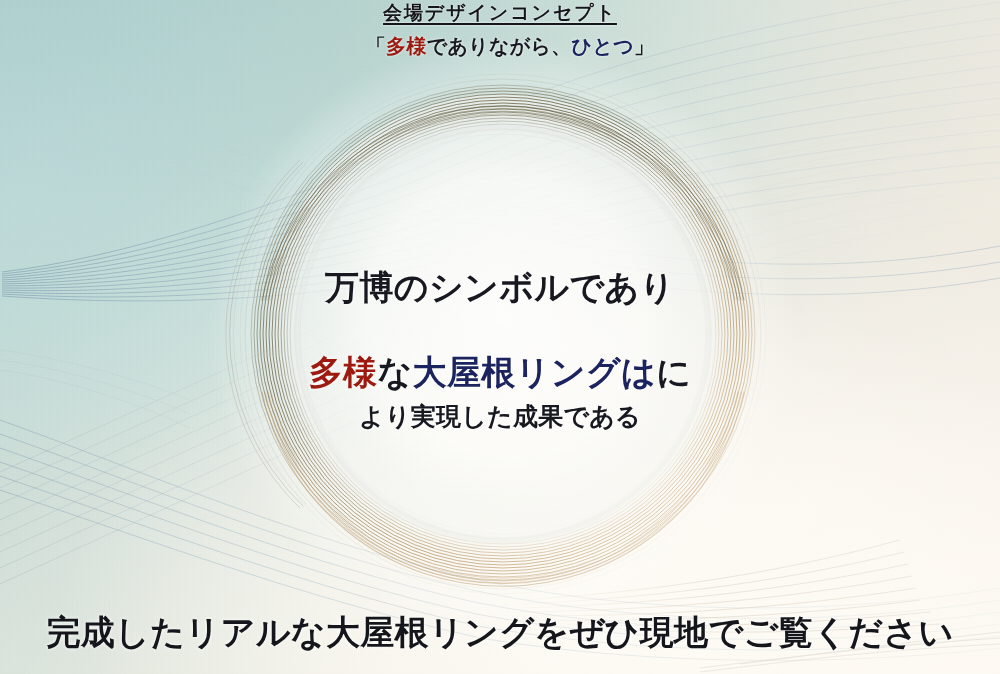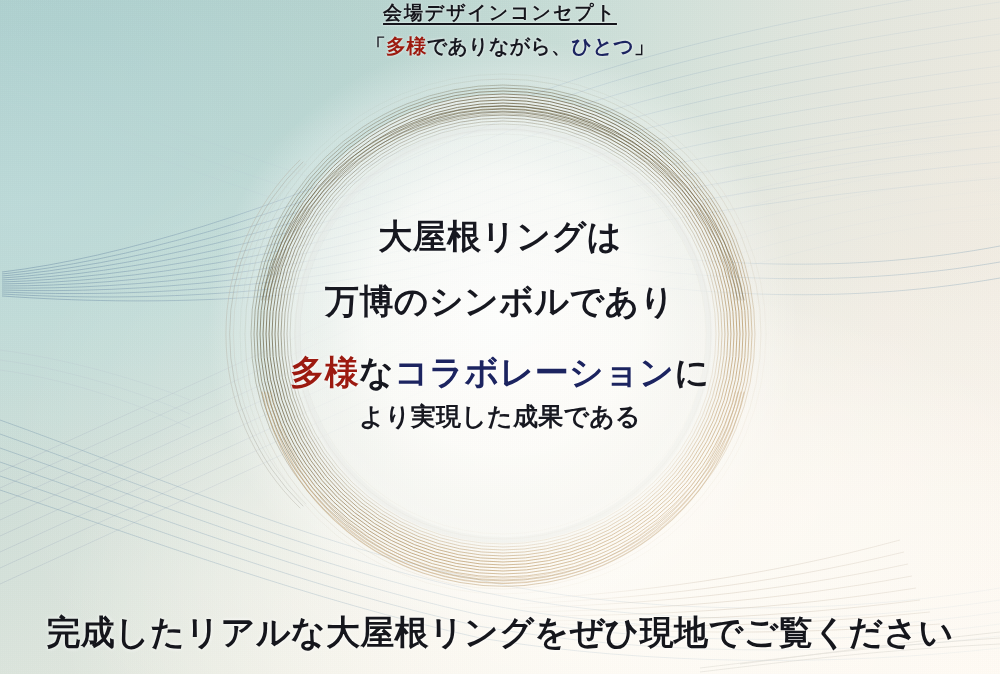"大屋根リングは" div.txt { html: <div>大屋根リングは</div> -> none }
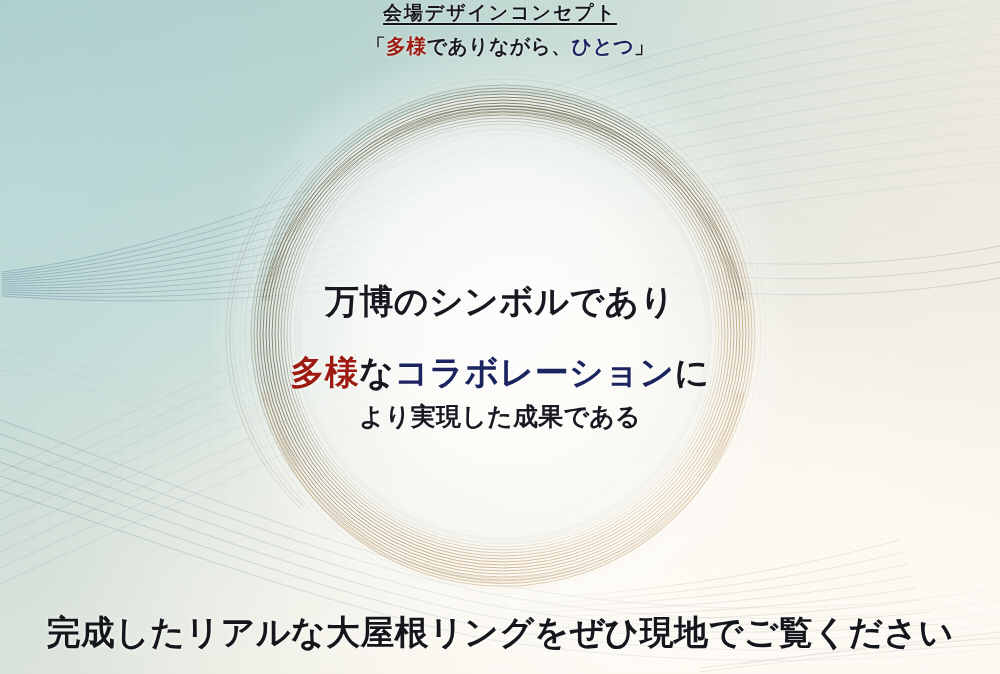"万博のシンボルであり" #main-line2 { top: 279px -> 265px }
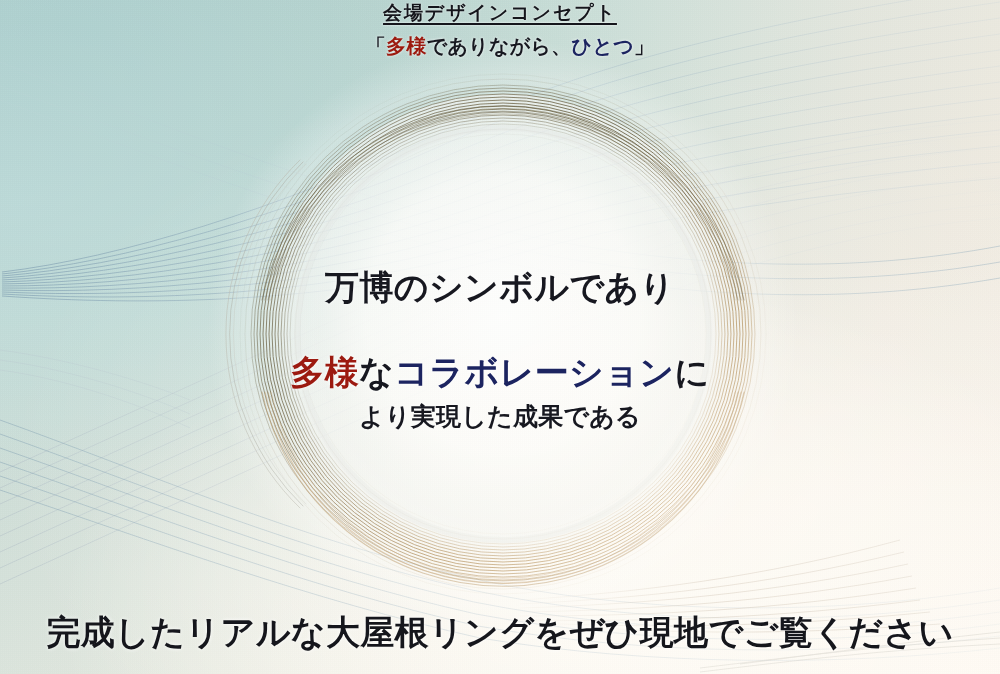"コラボレーション" span.c-navy { text: コラボレーション -> 大屋根リングは }
